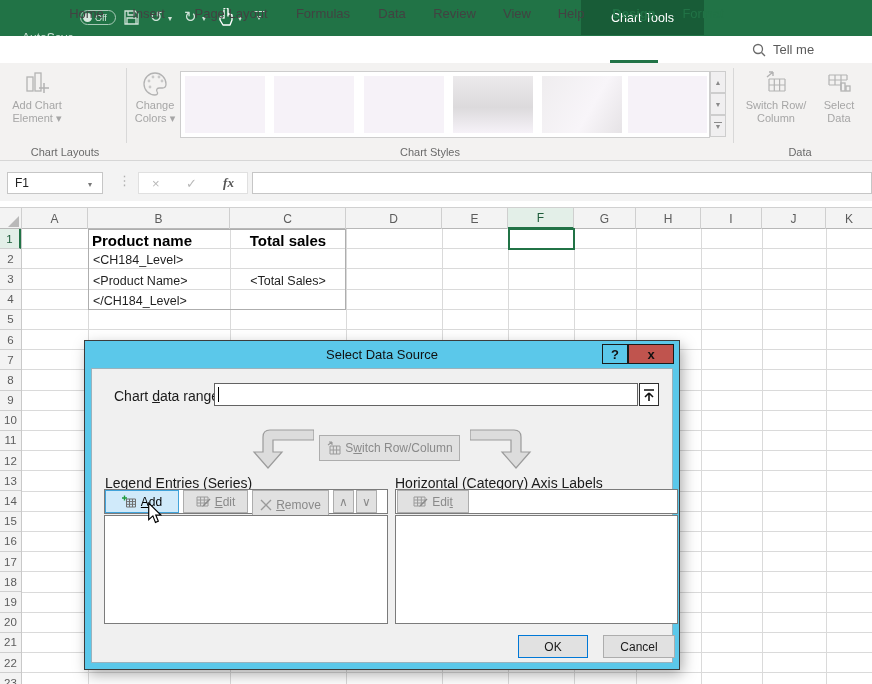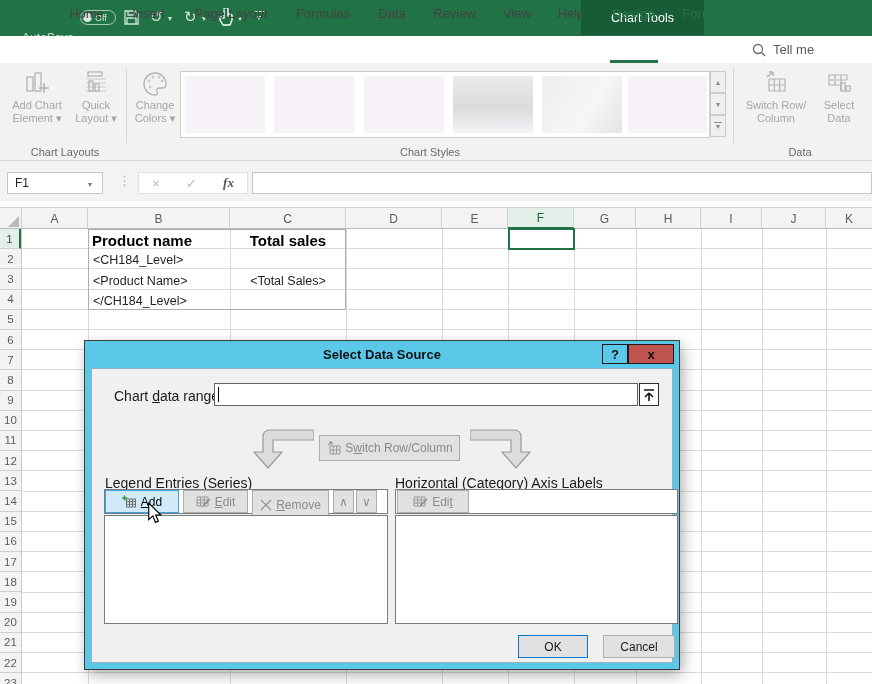"Quick" div.rib-btn { html: <div> <svg> <rect></rect> <path></path> <rect></rect> <rect></rect> </svg> <div><span>Quick</span><br> <span>Layout</span> <span>▾</span></div> </div> -> none }
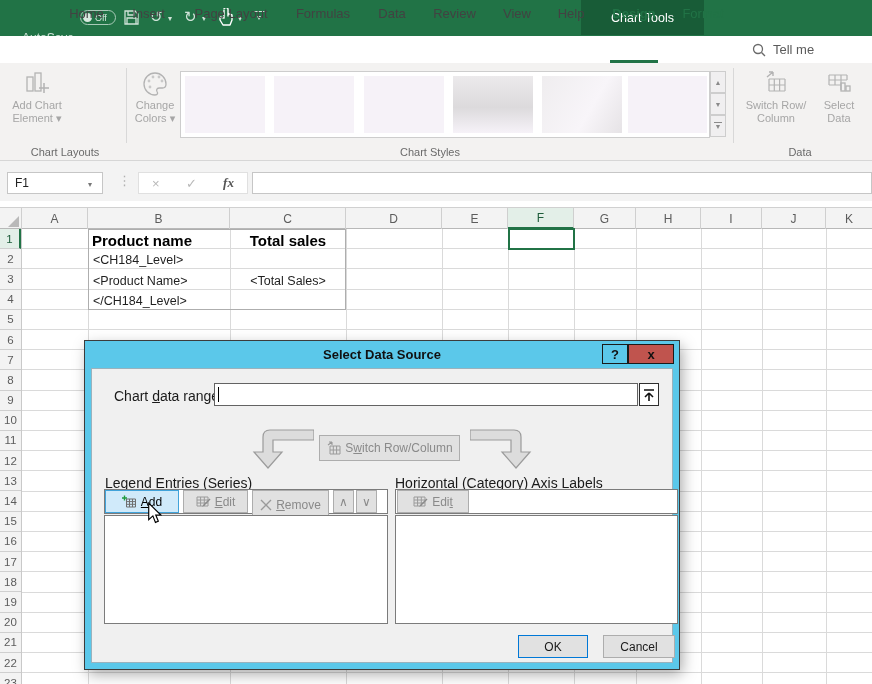"Select Data Source" #dlg-title { font-weight: bold -> none }
